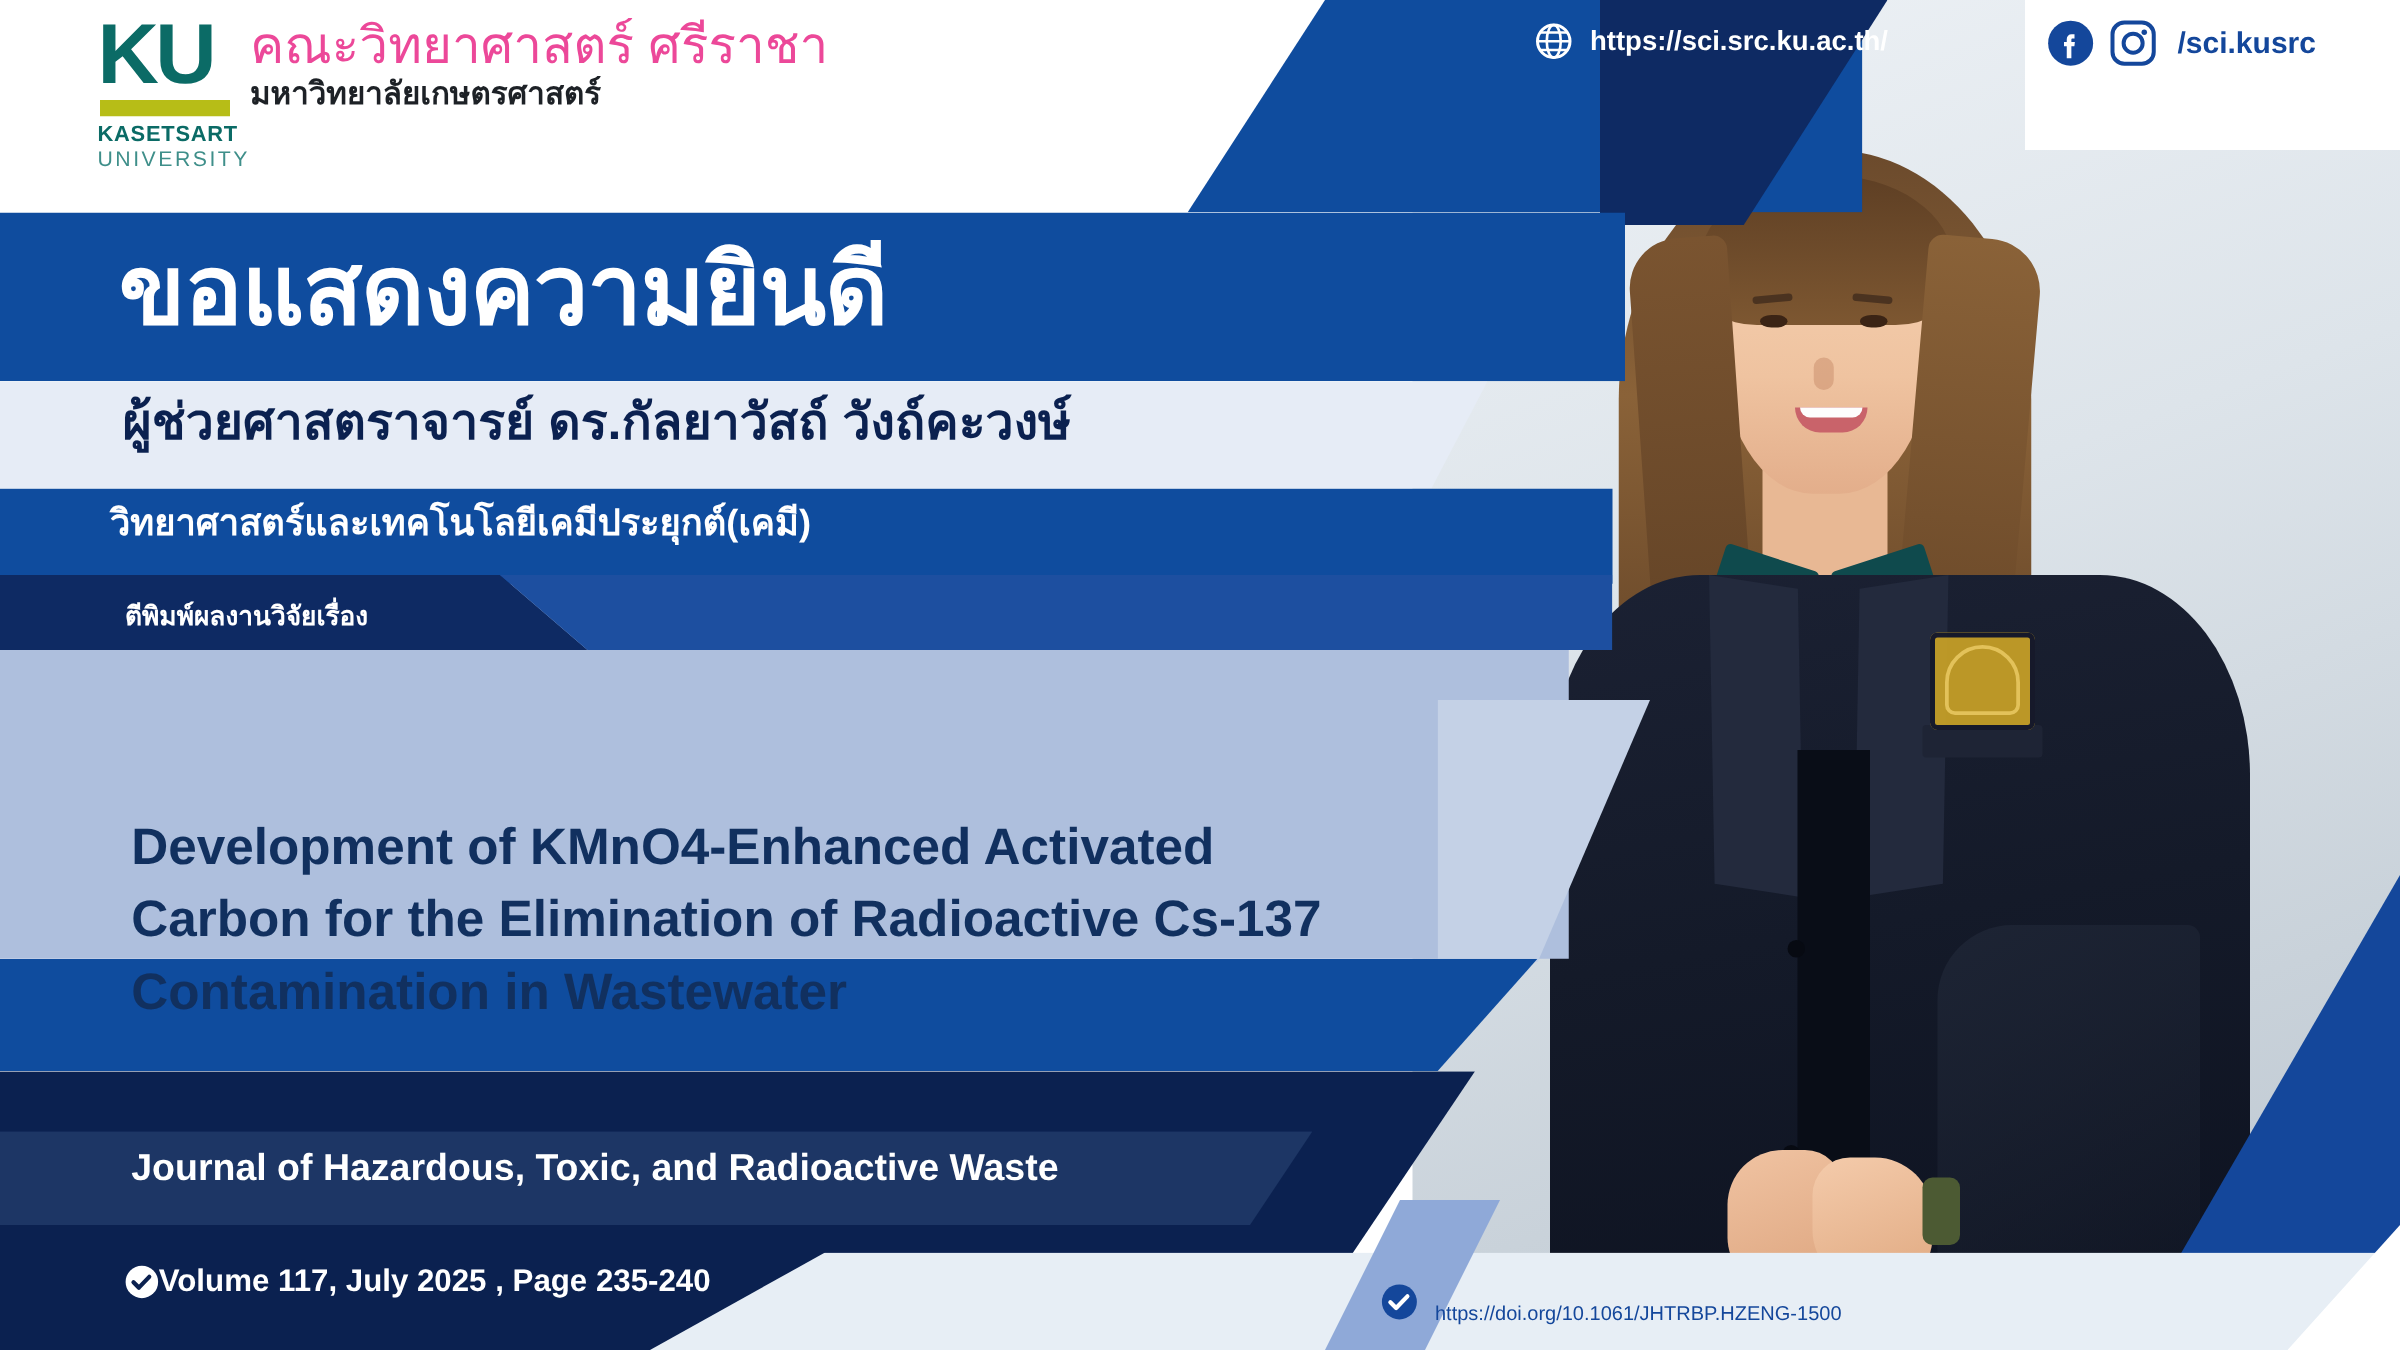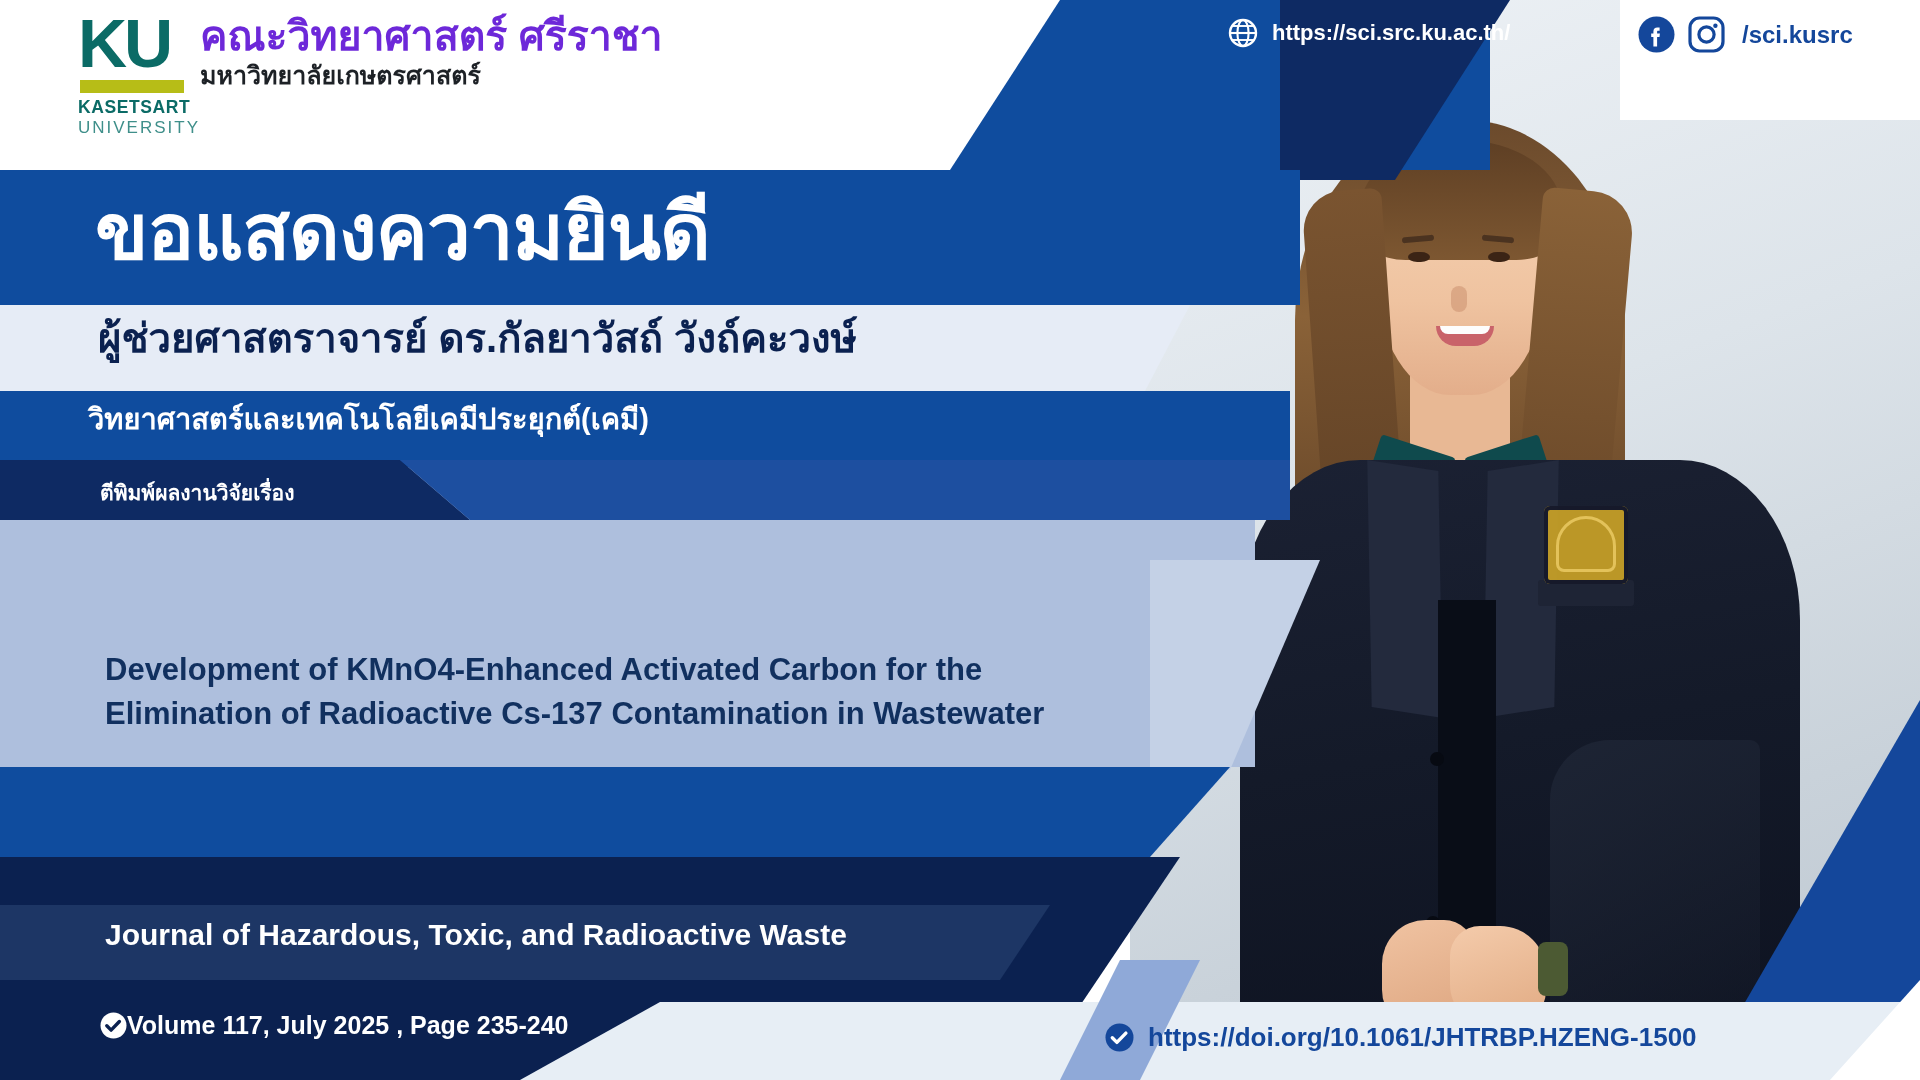"คณะวิทยาศาสตร์ ศรีราชา" .fac-th { color: #6d28d9 -> #ec4899; font-weight: bold -> normal }
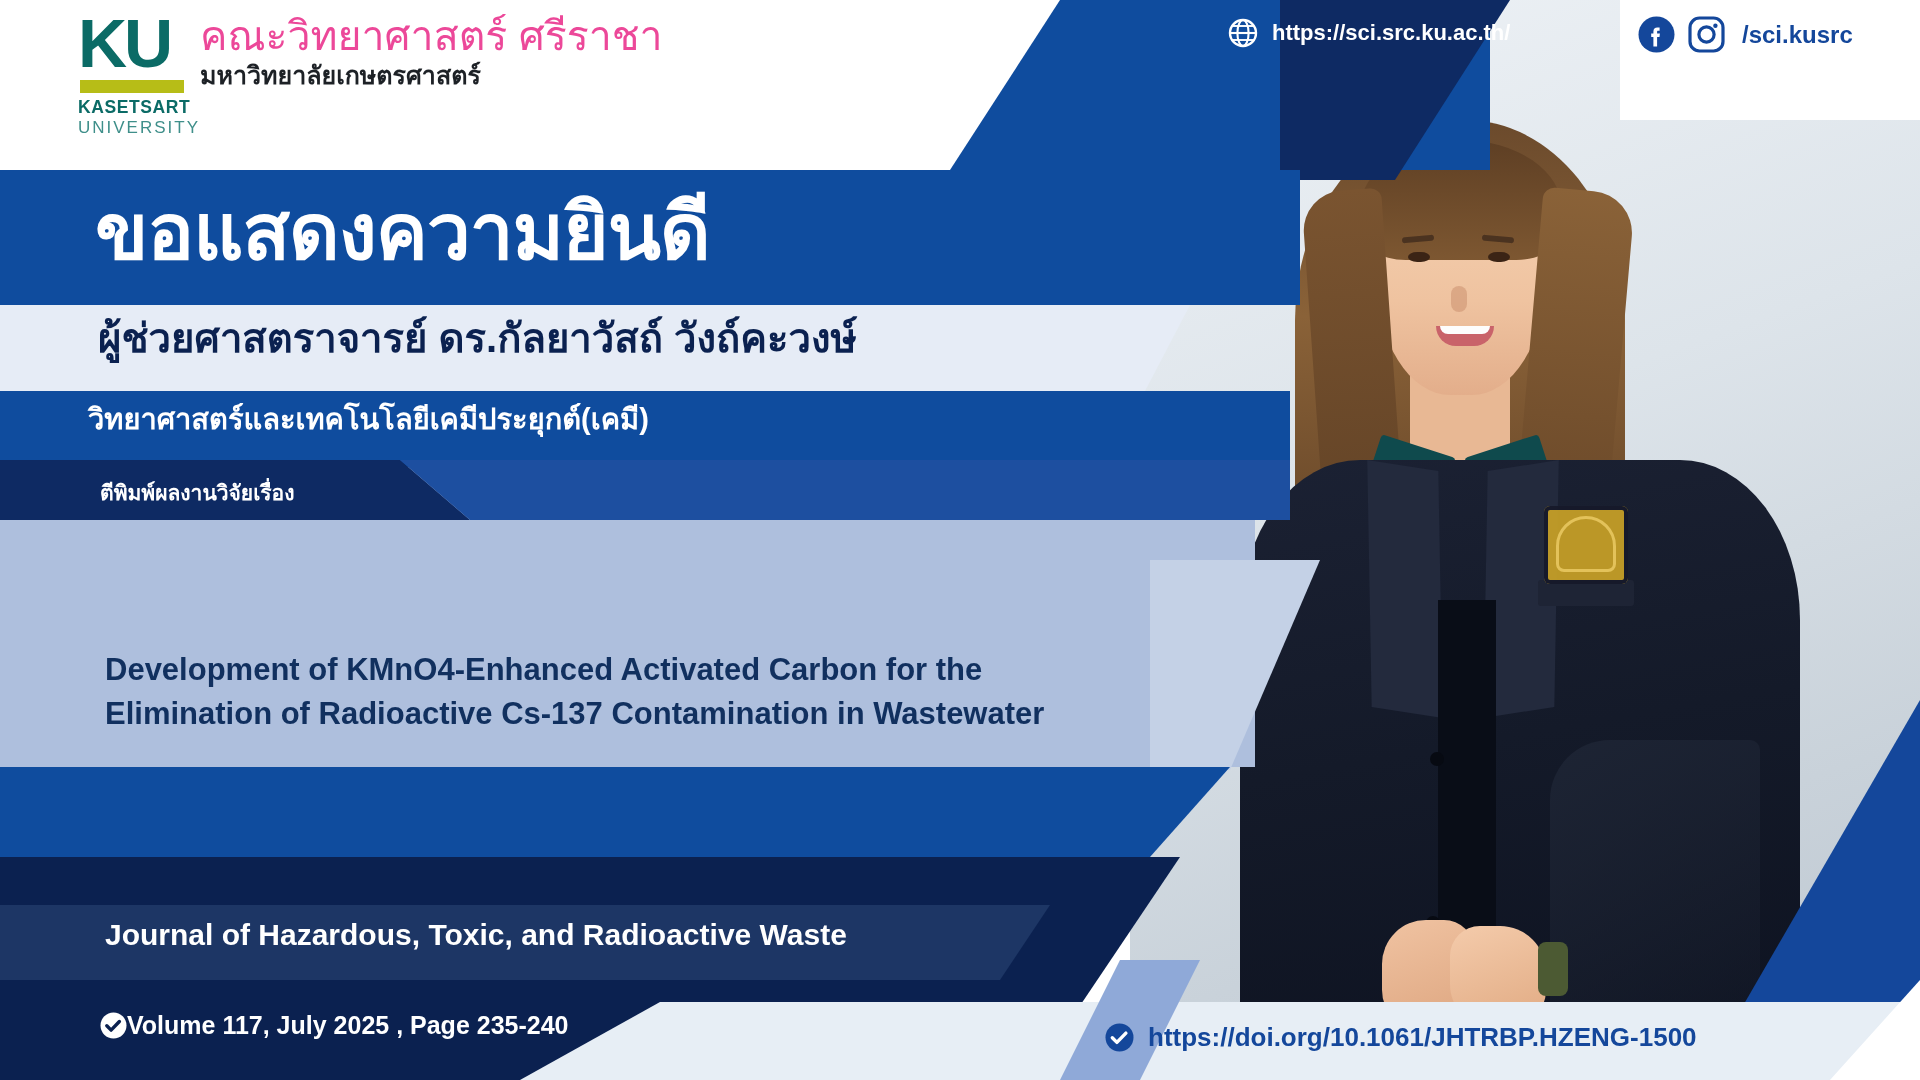"Development of KMnO4-Enhanced Activated" .paper-title { font-size: 31px -> 41px }
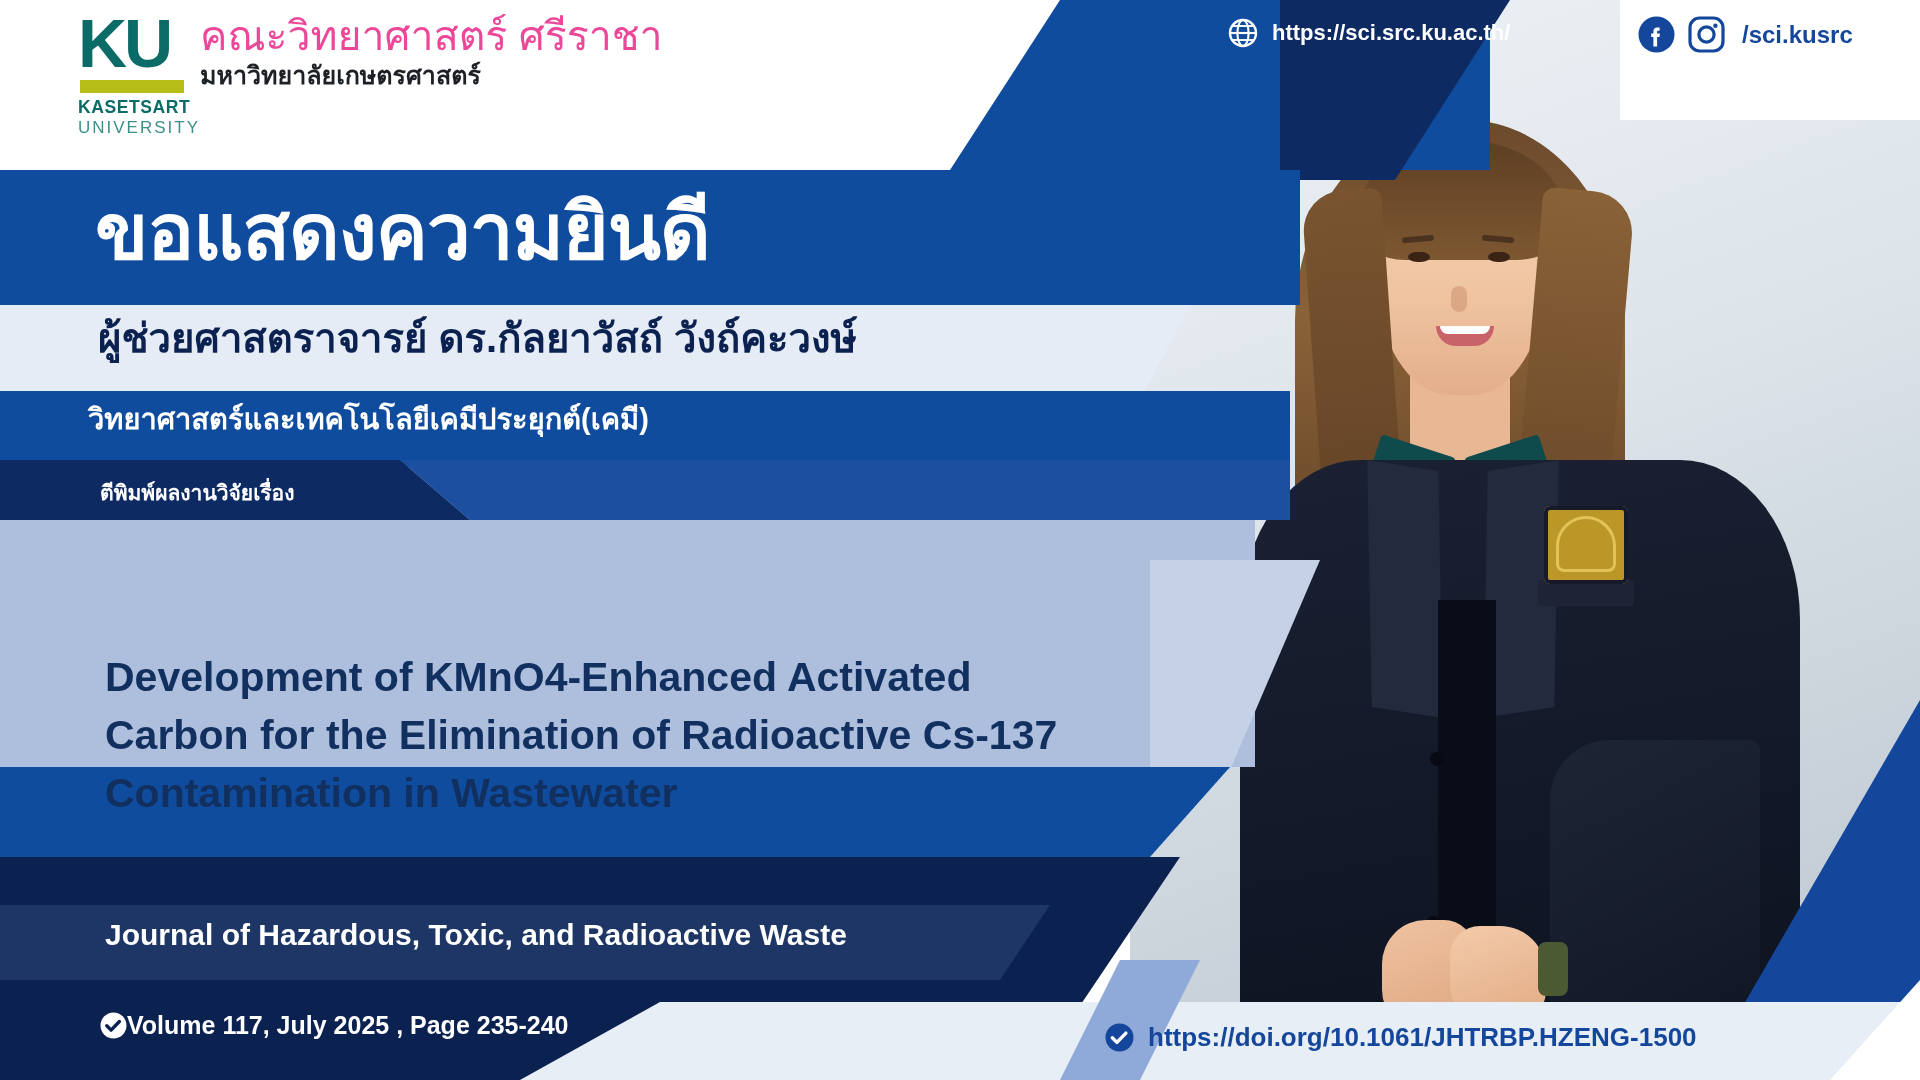"https://doi.org/10.1061/JHTRBP.HZENG-150" .doi-text { font-size: 26px -> 16px; font-weight: bold -> normal; margin-top: none -> 21px }
